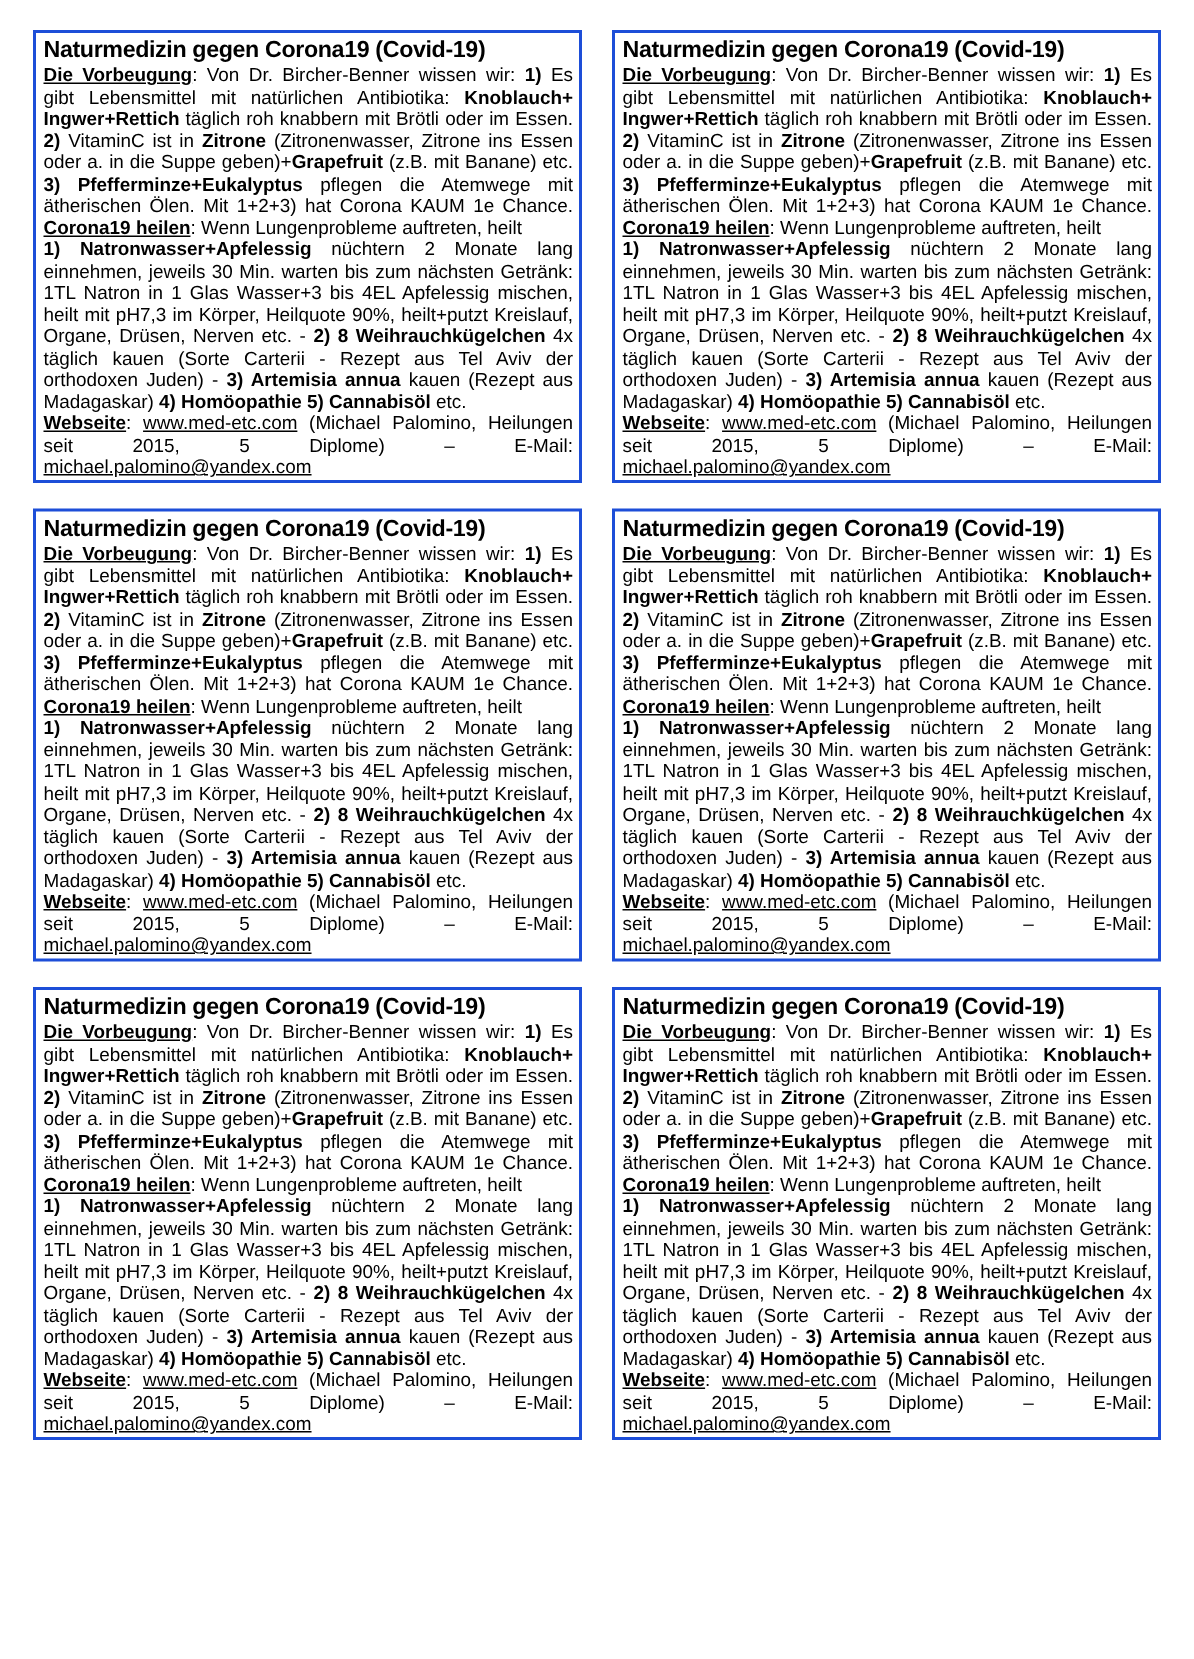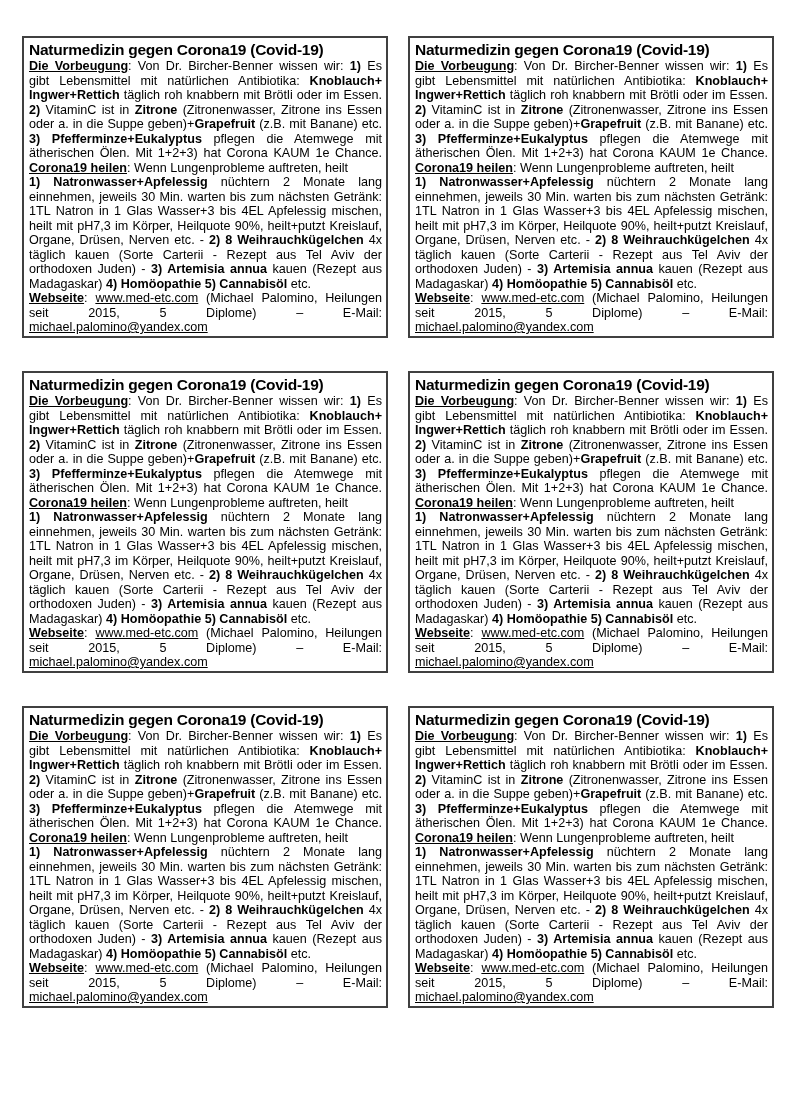"Naturmedizin gegen Corona19 (Covid-19)" .card { border: 2px solid #404040 -> 2px solid #1d4ed8; margin-top: 16px -> none }
